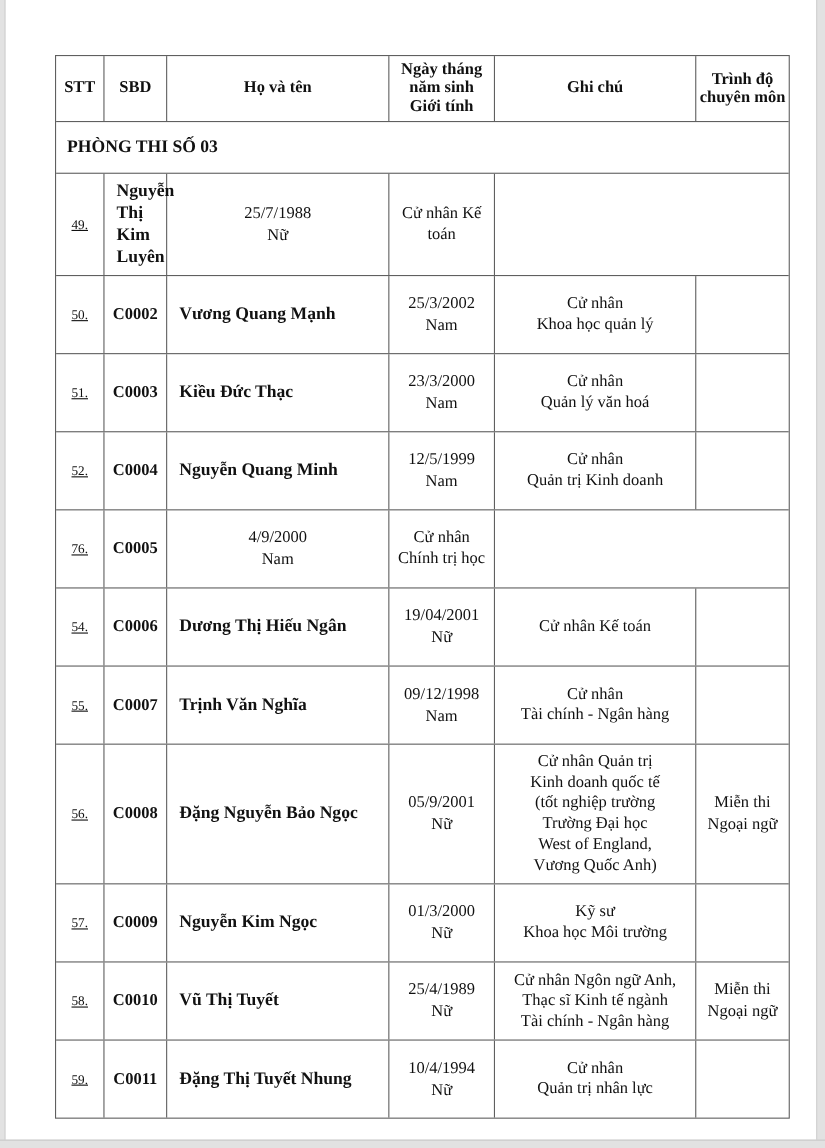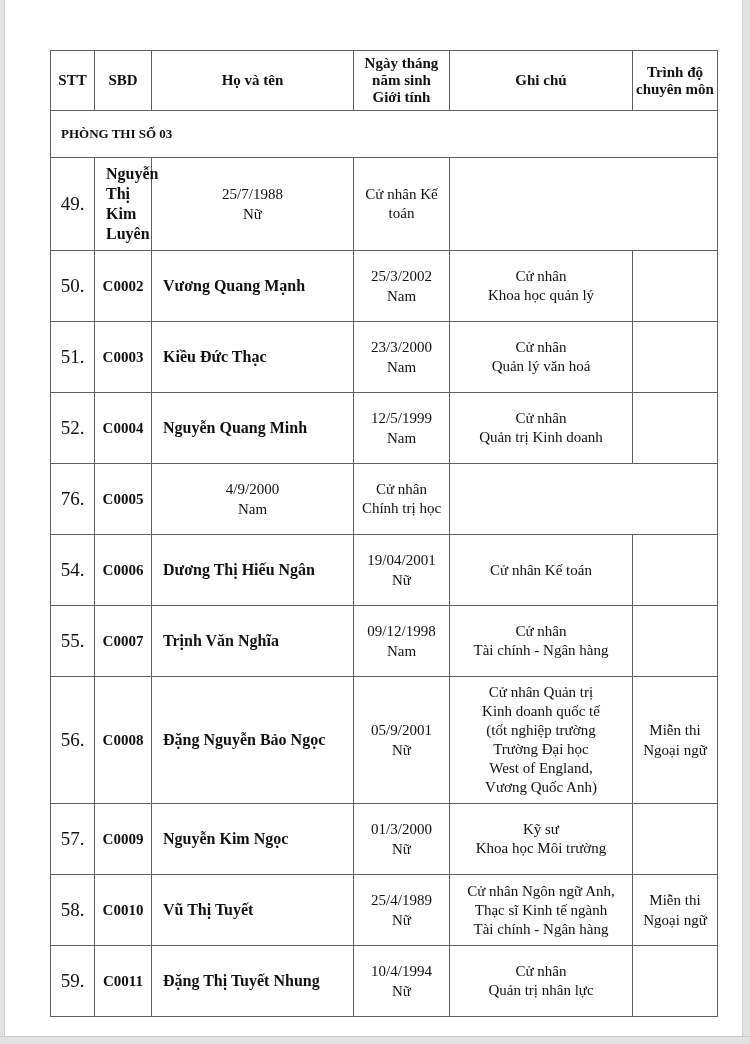"PHÒNG THI SỐ 03" .section-title { font-size: 13px -> 16px }
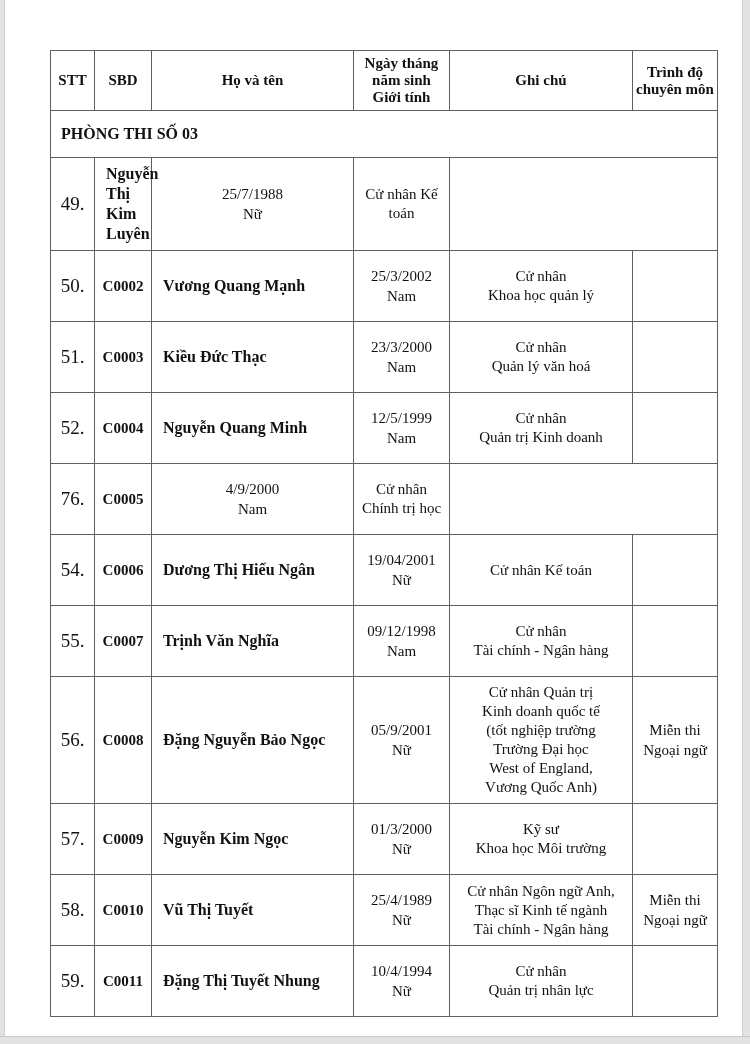"49." .c-stt { font-size: 19px -> 12px; text-decoration: none -> underline }
